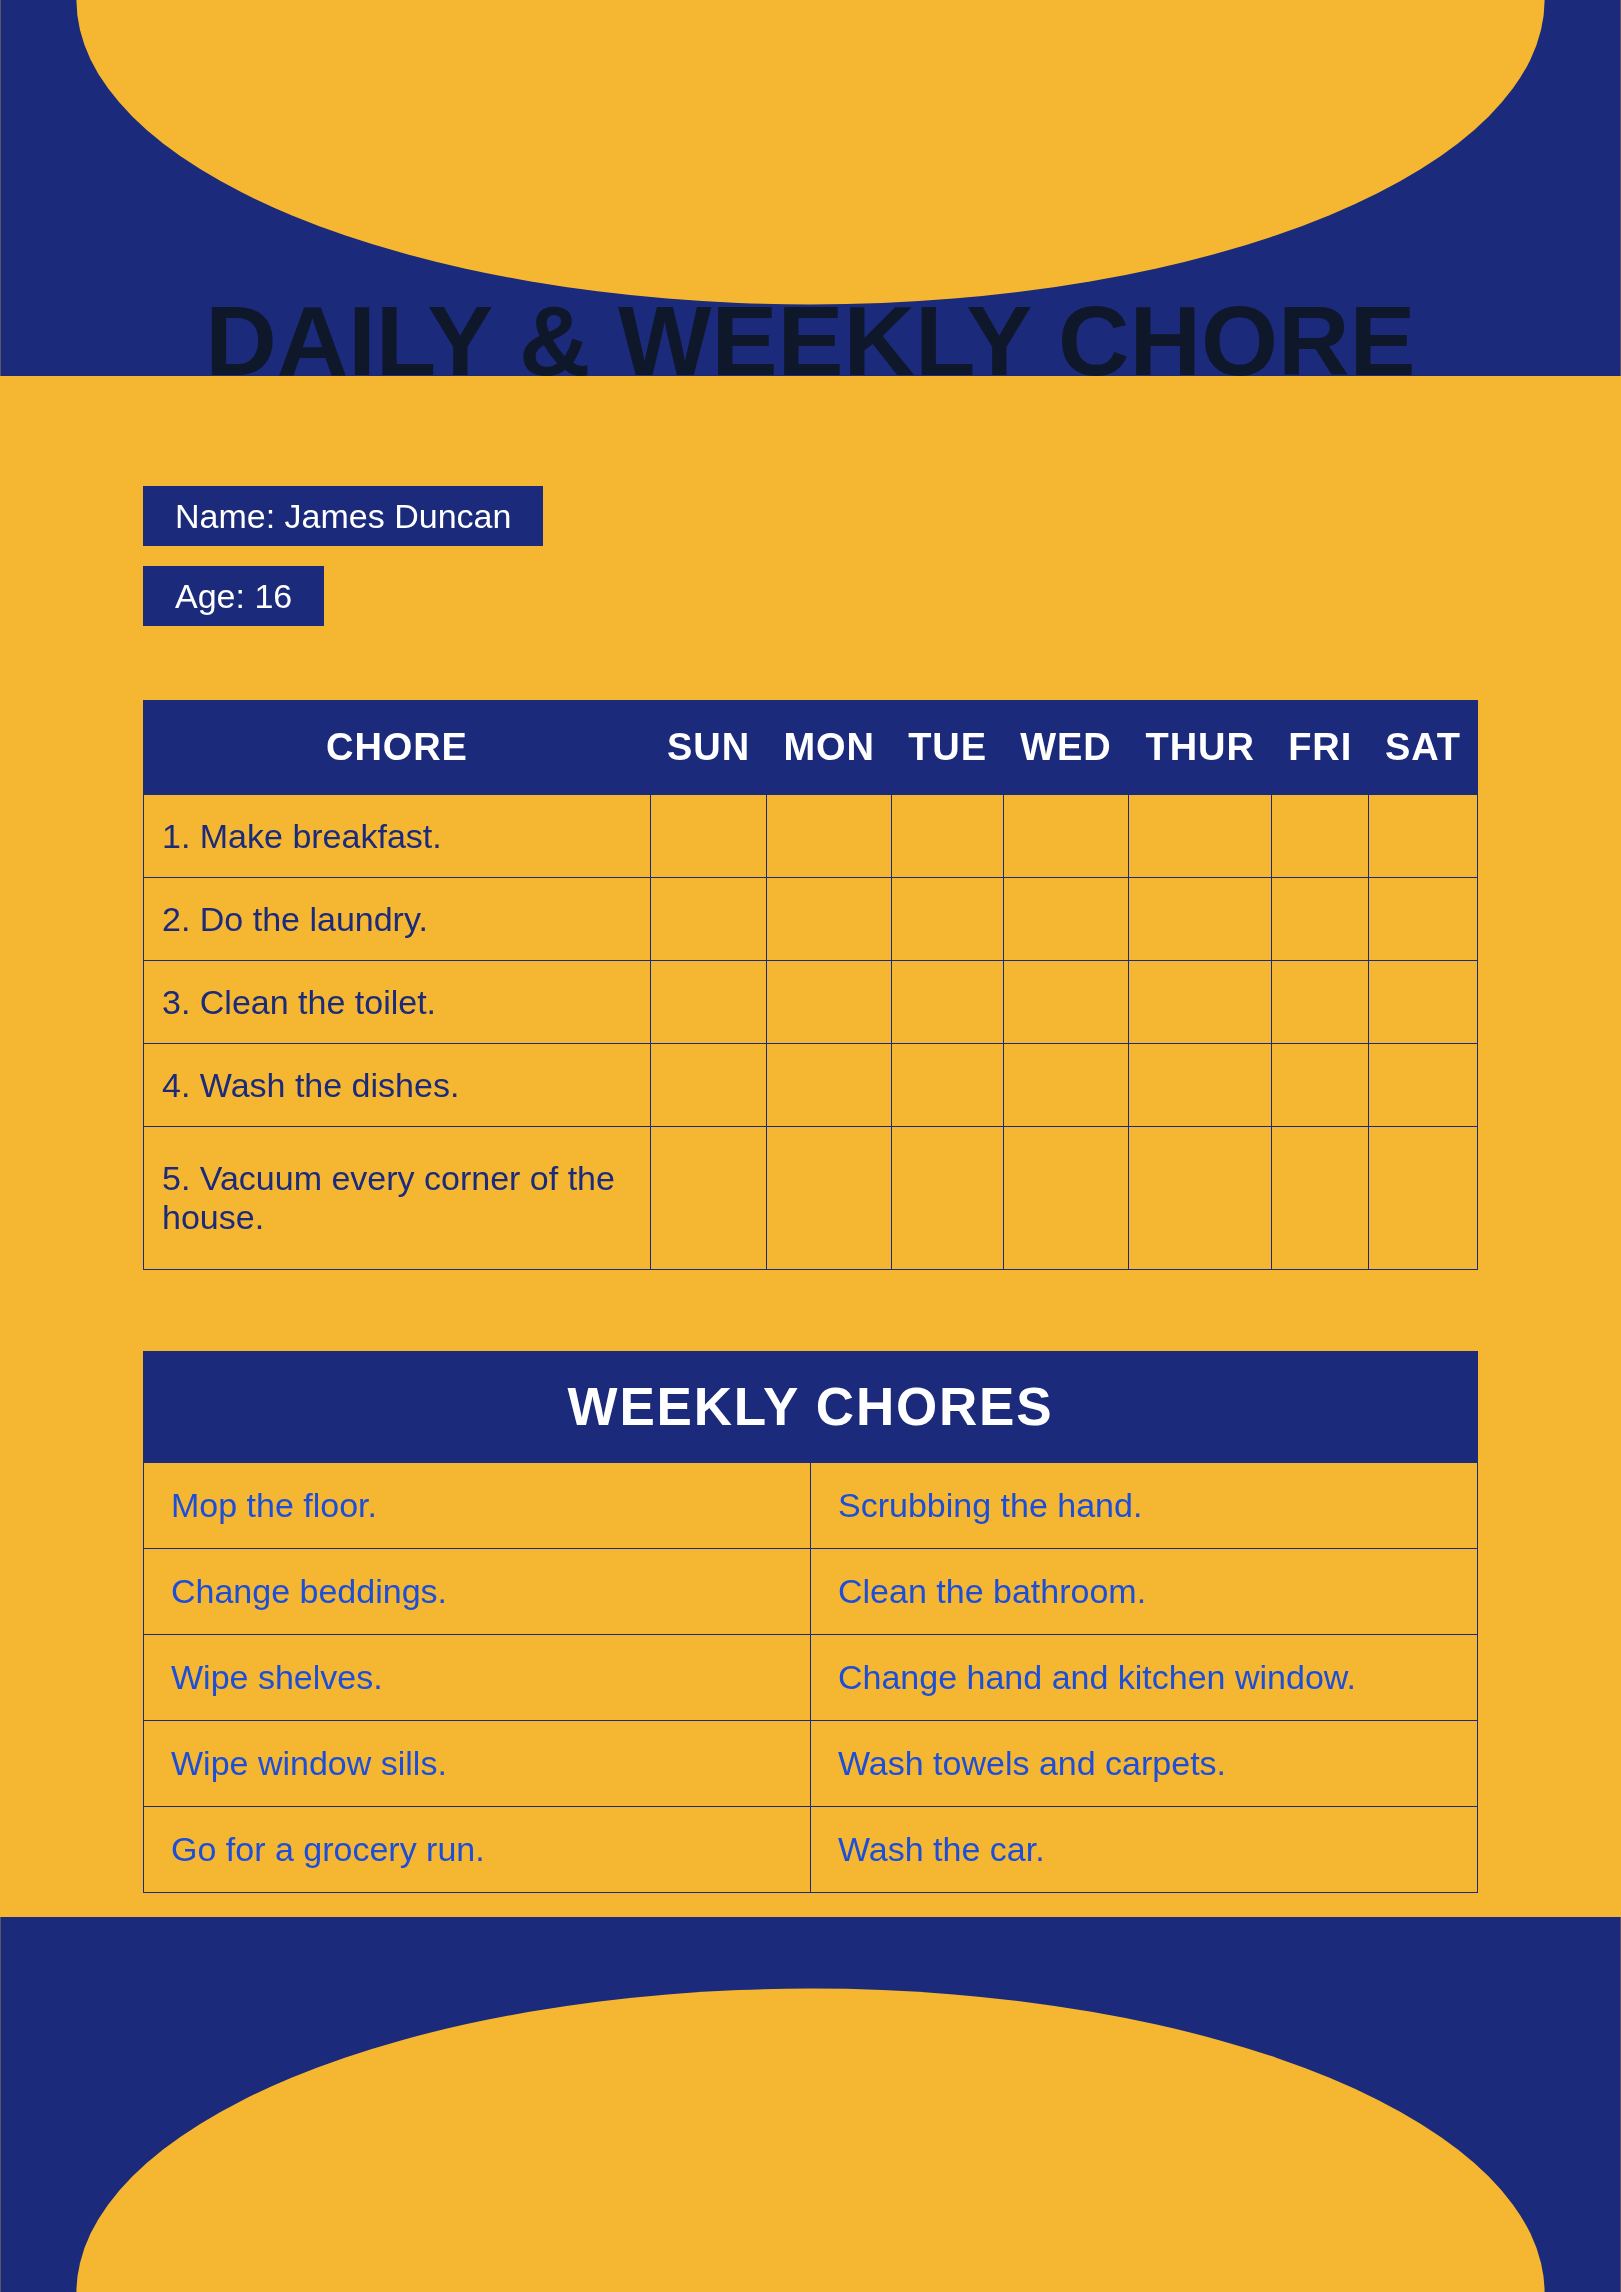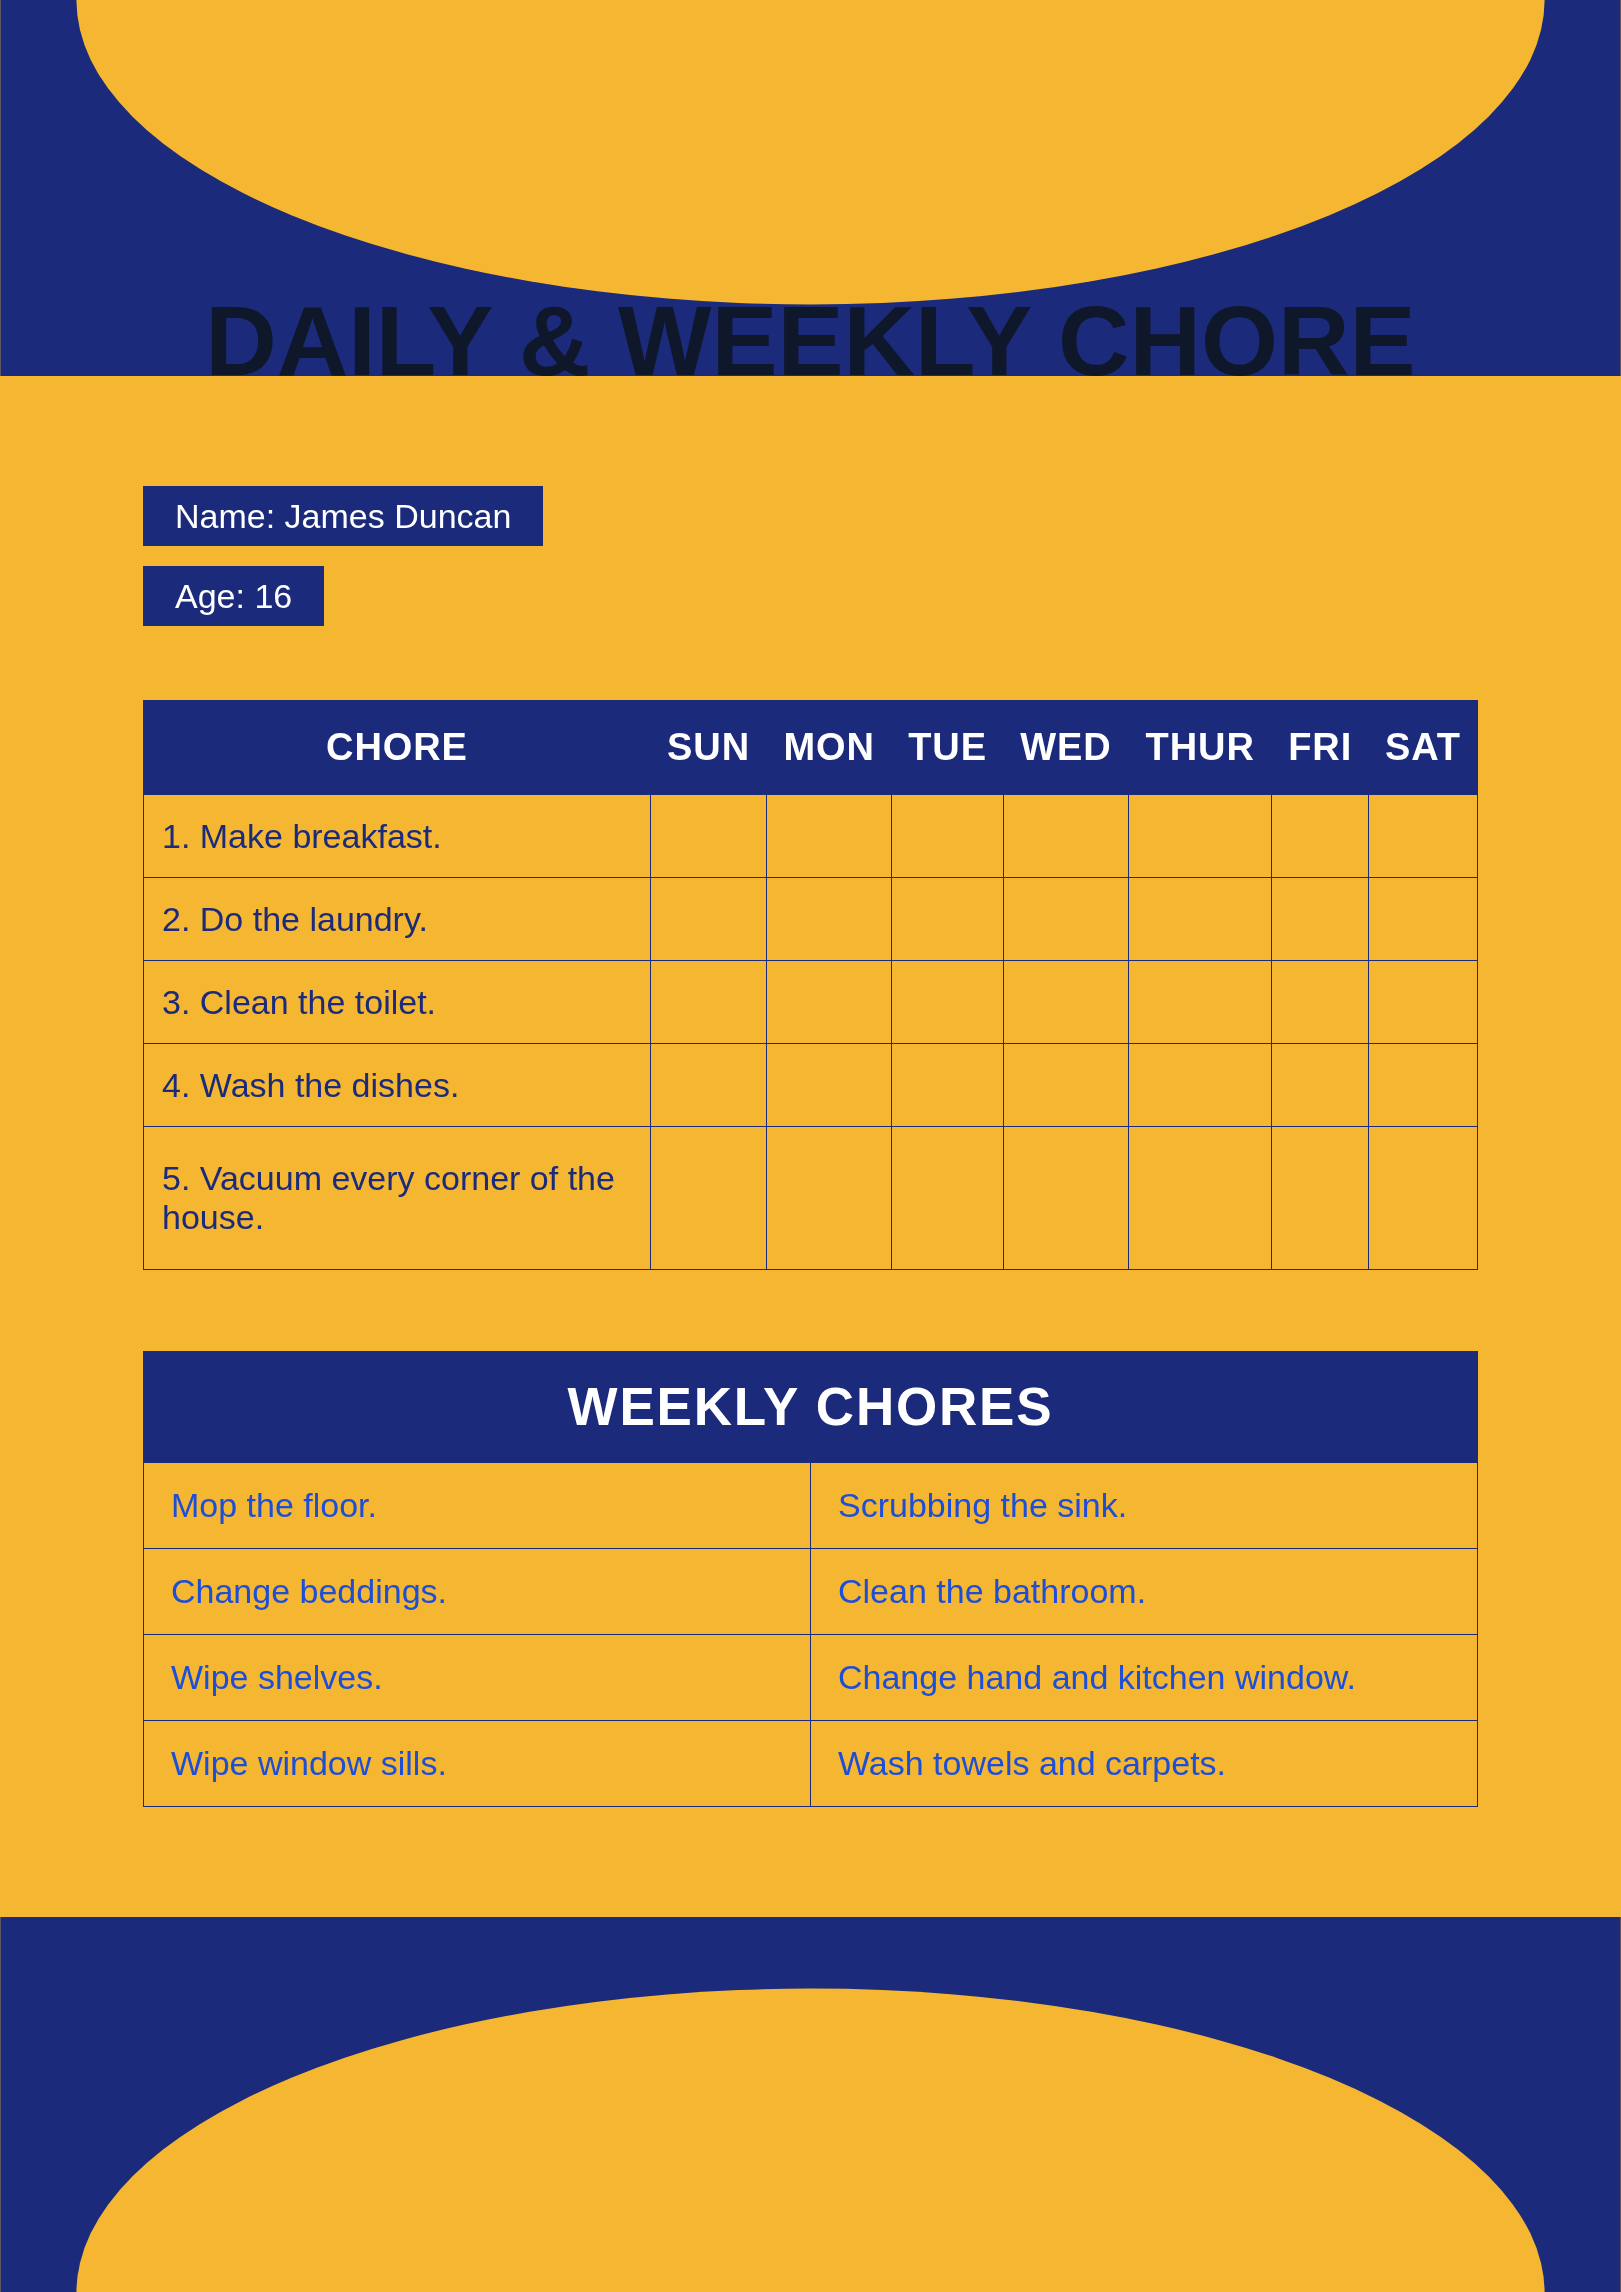"Scrubbing the sink." td { text: sink -> hand }
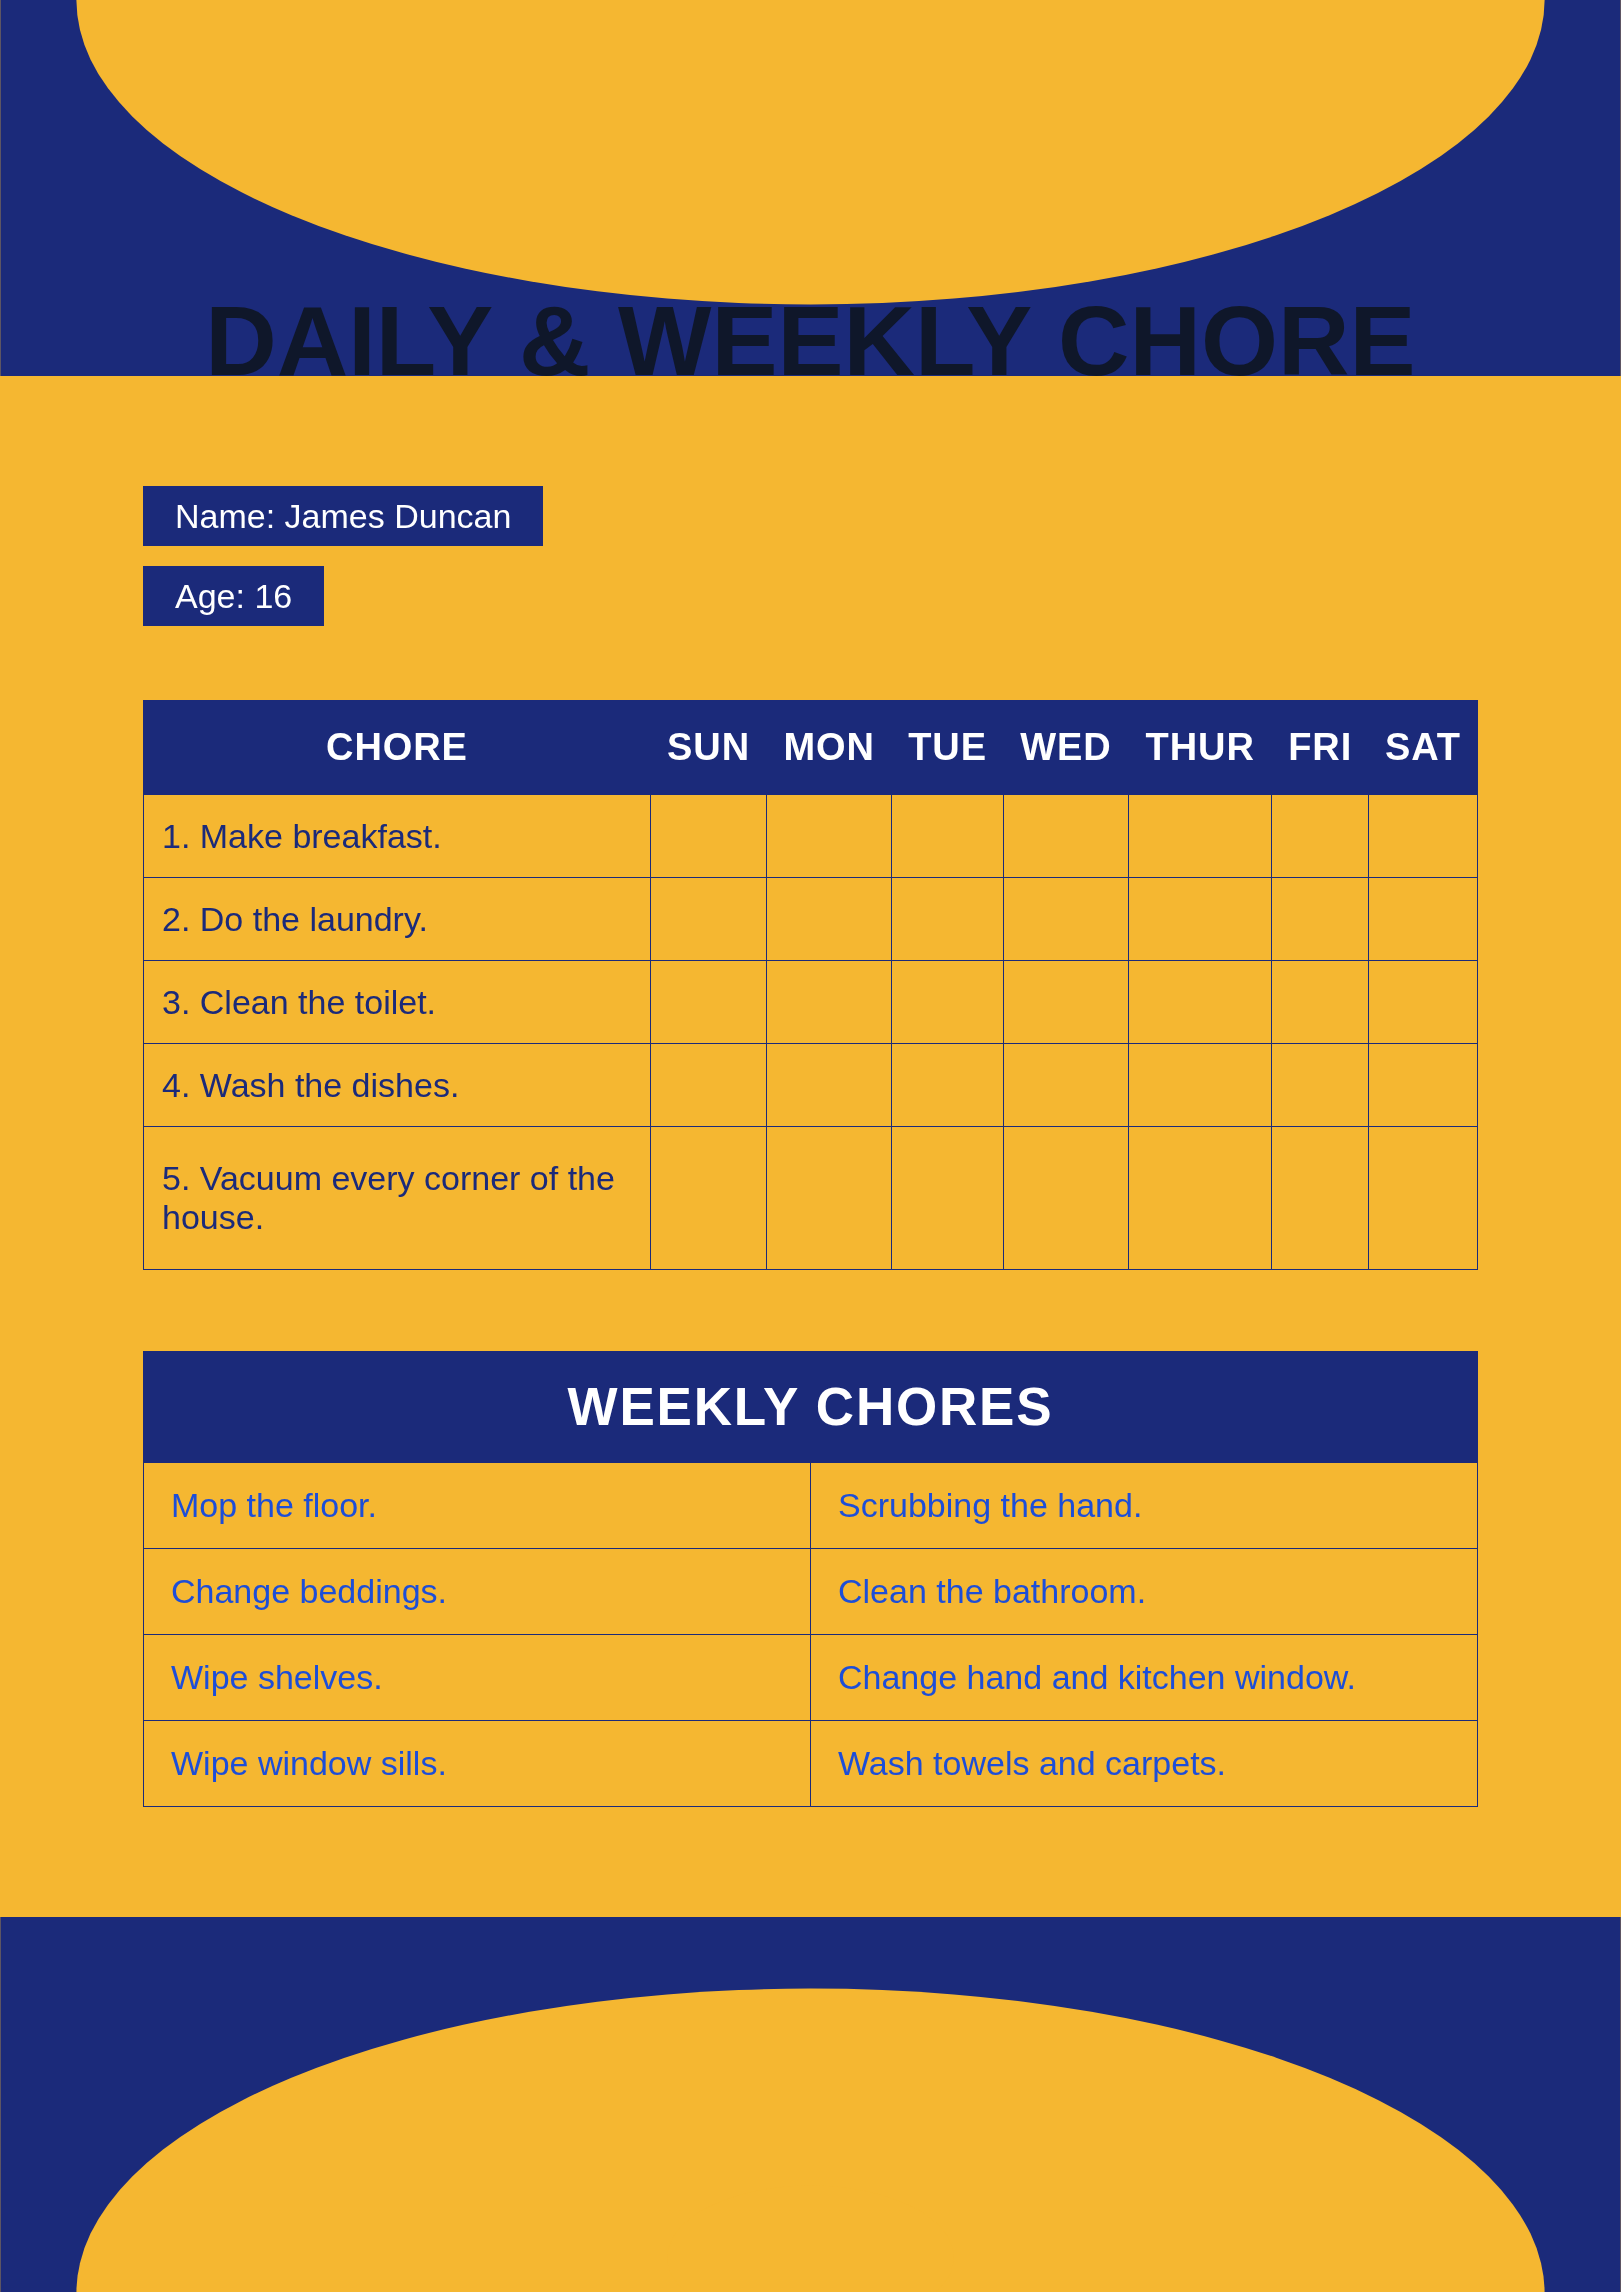"Go for a grocery run." tr { html: none -> <tr> <td>Go for a grocery run.</td> <td>Wash the car.</td> </tr> }
